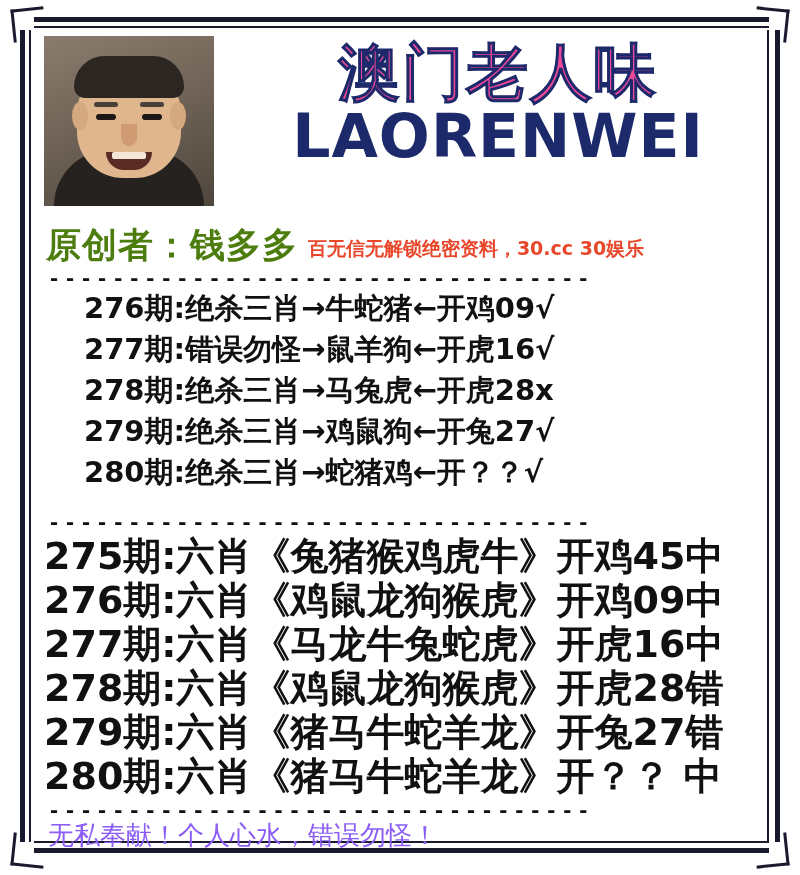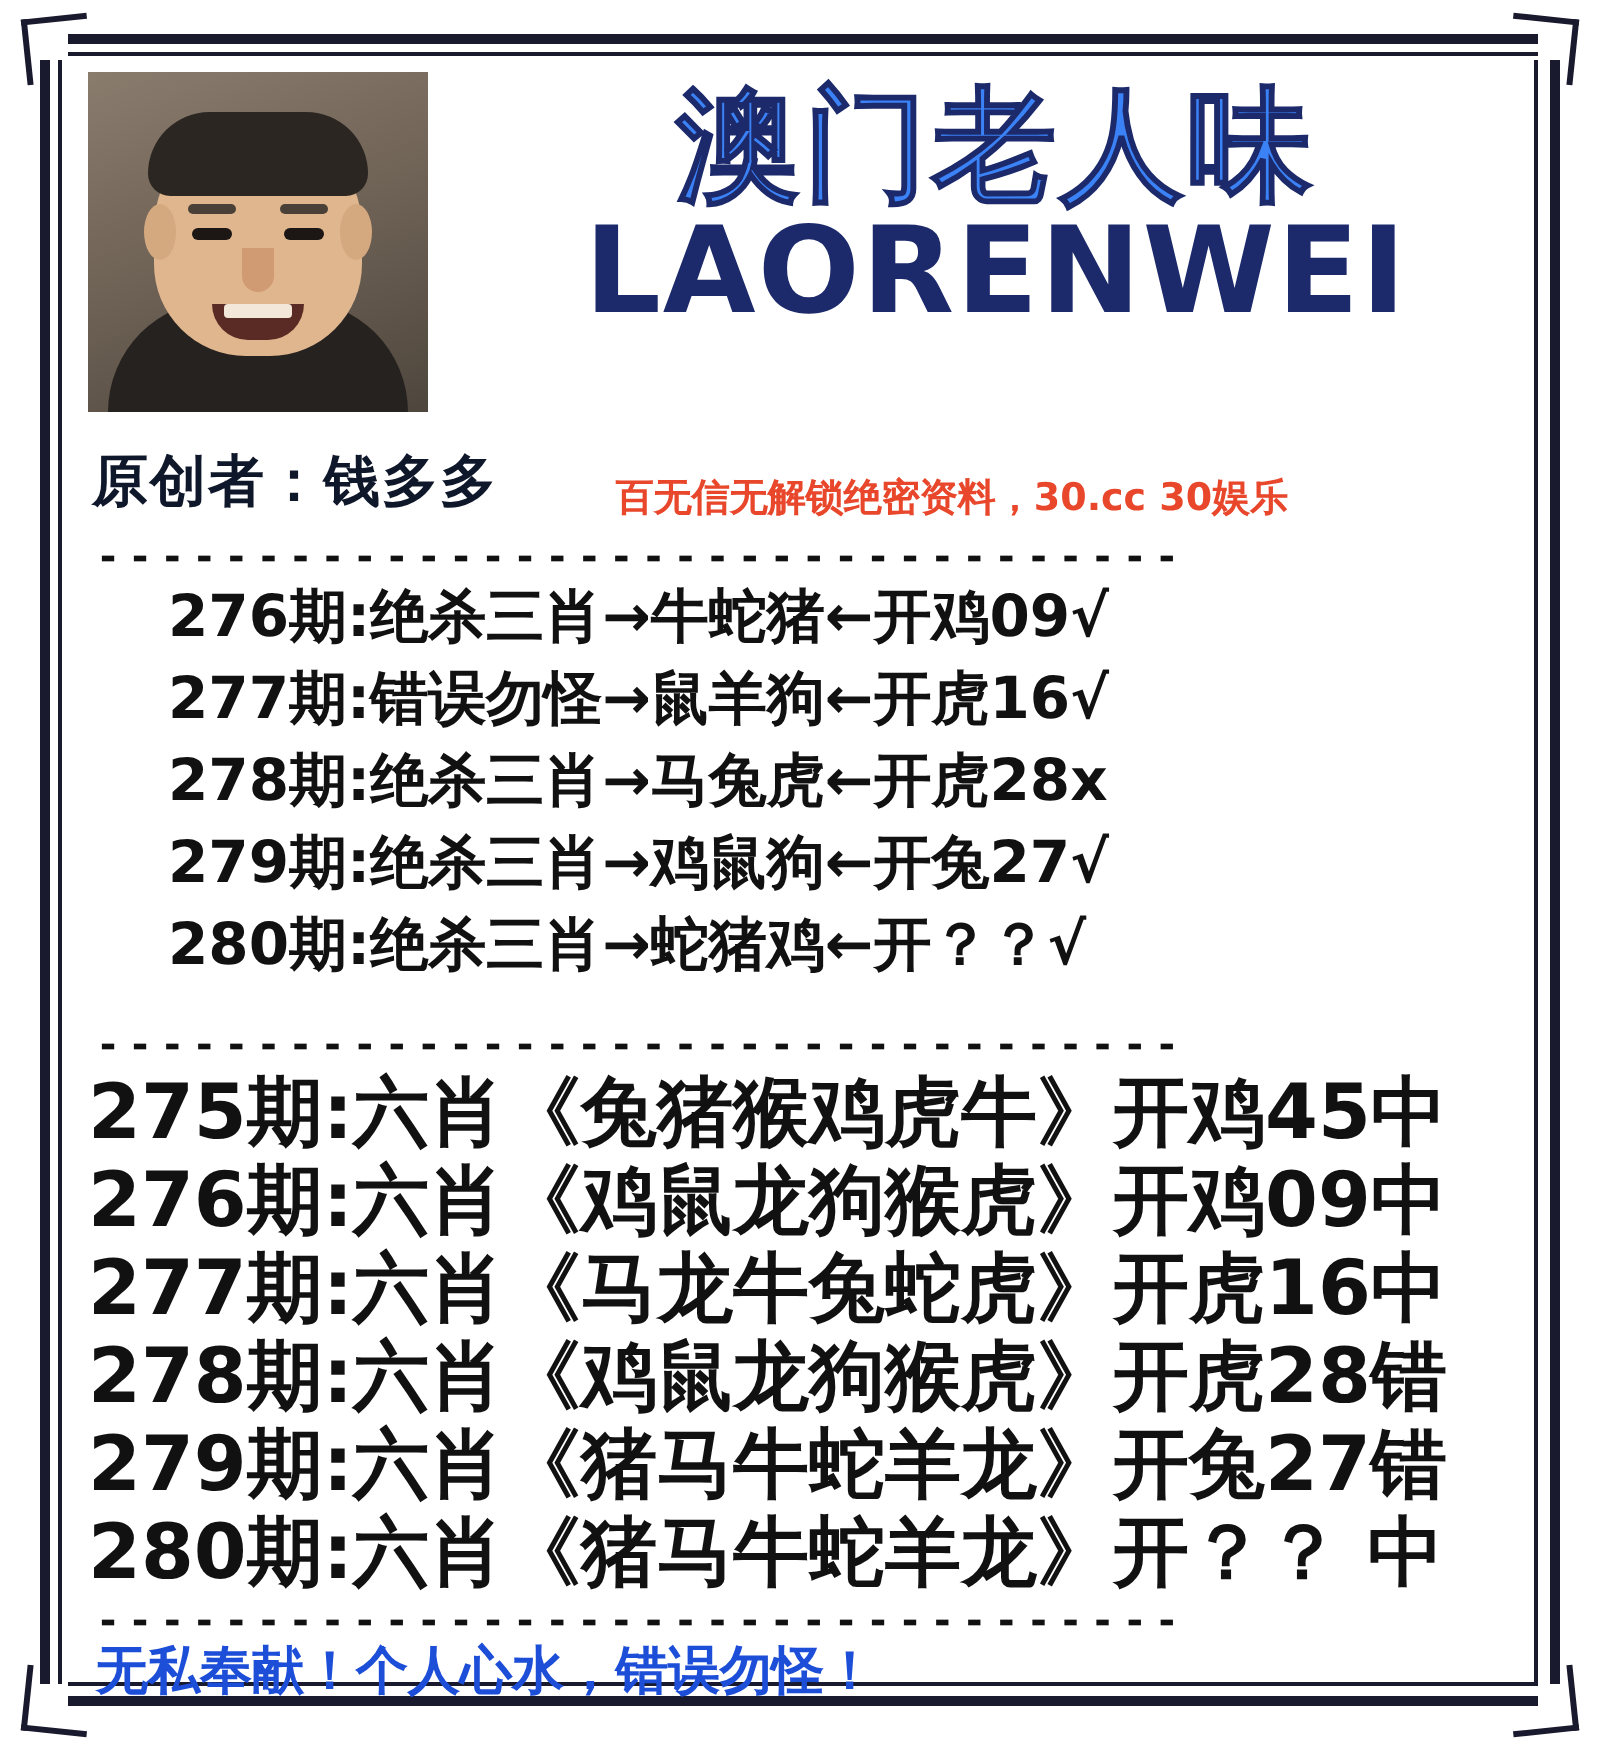"澳门老人味" .title-cn { color: #3b82f6 -> #ec4899 }
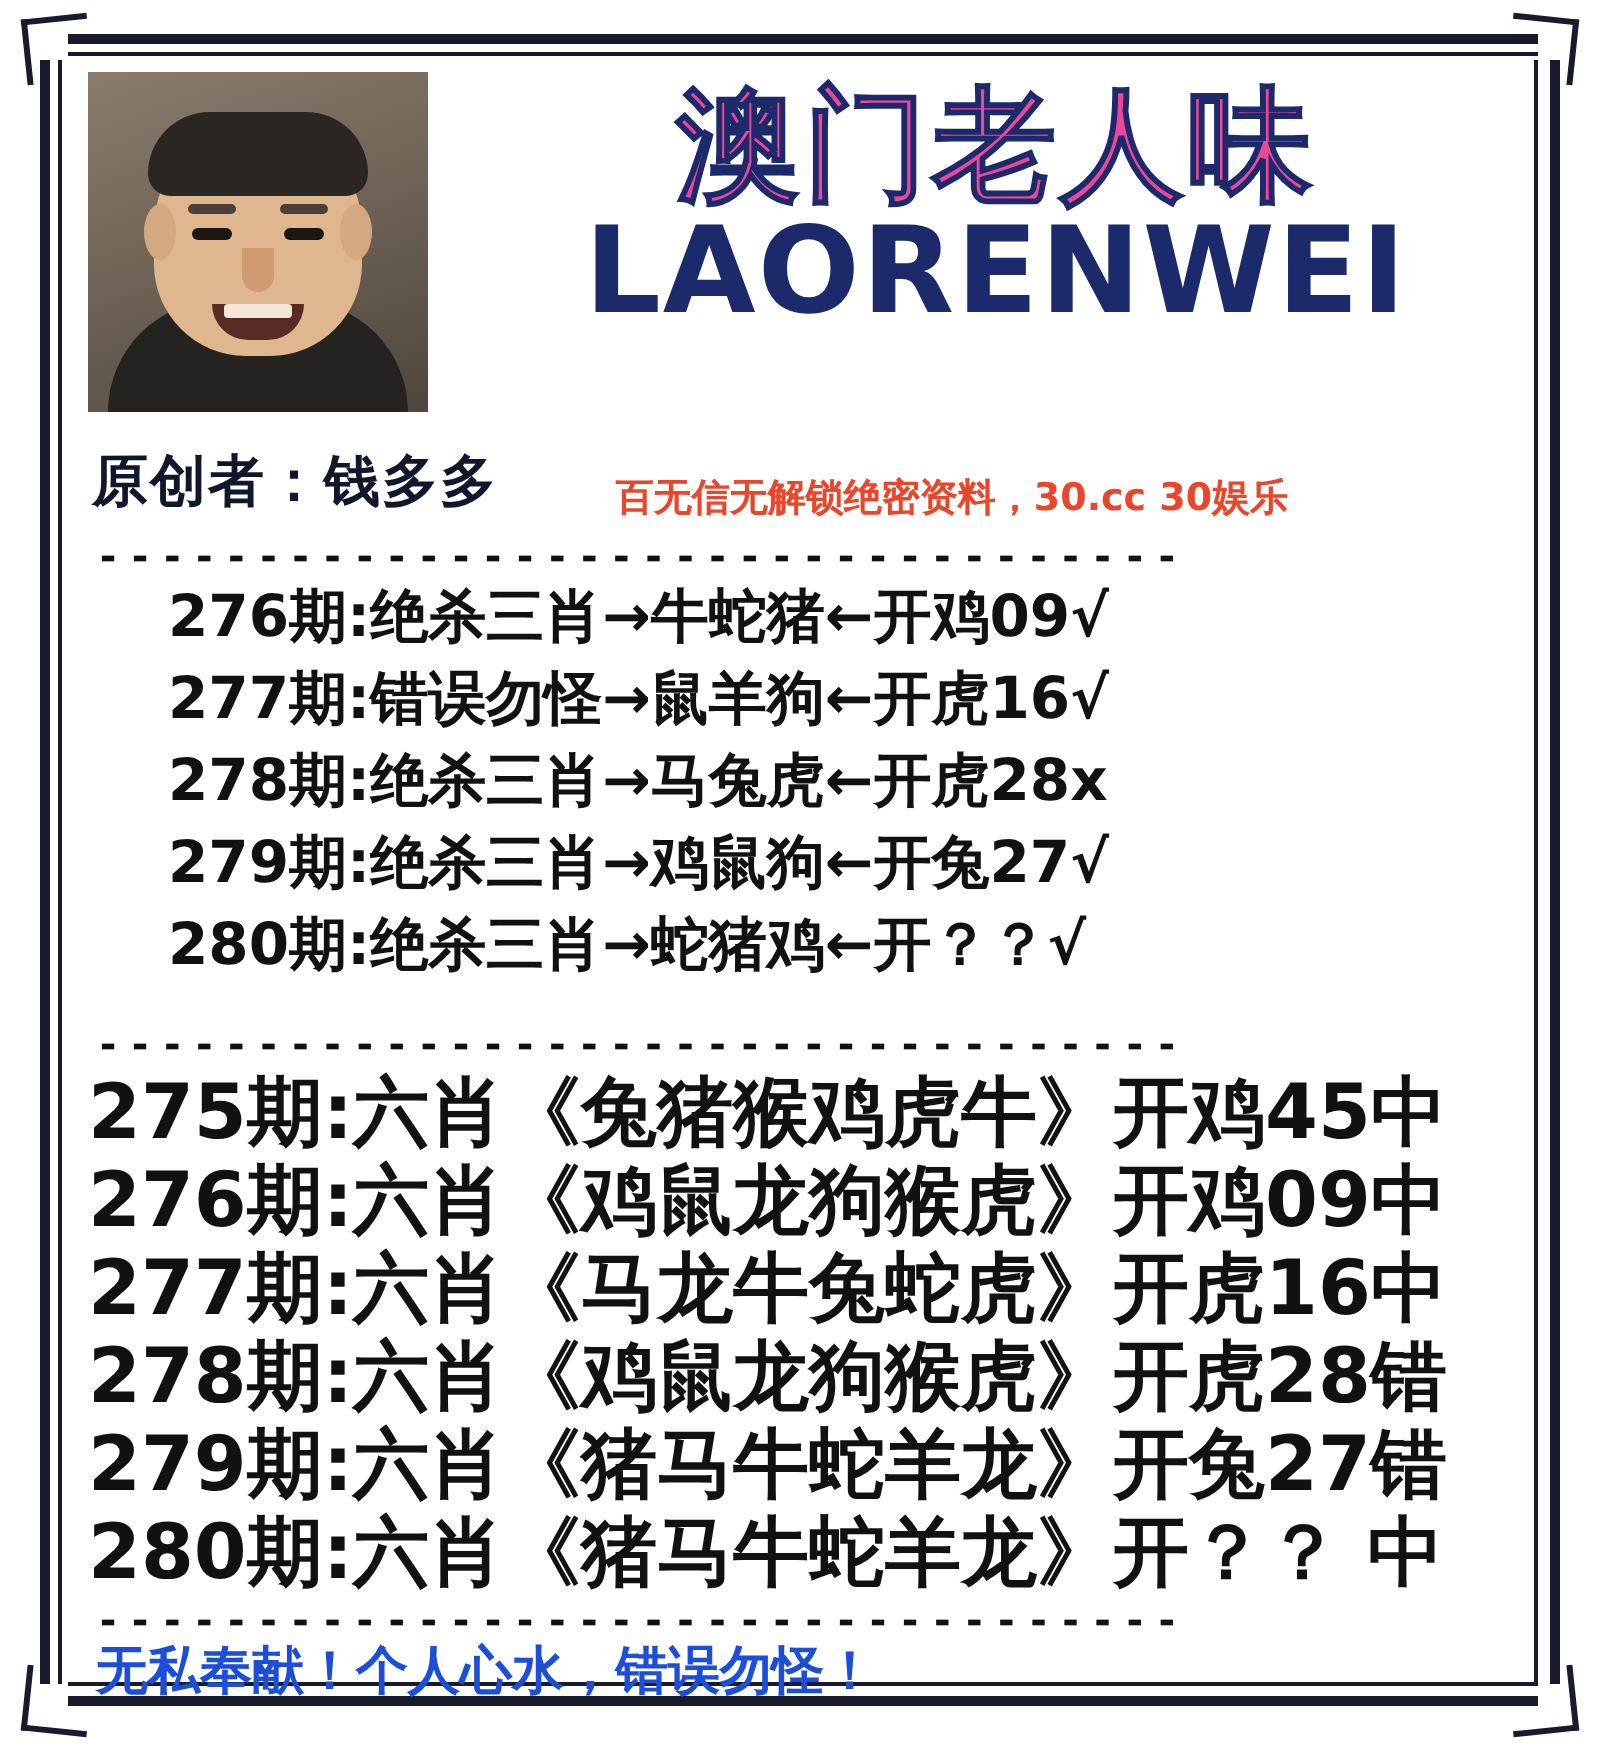"原创者：钱多多" .author { color: #0f172a -> #4d7c0f; font-size: 28px -> 35px }
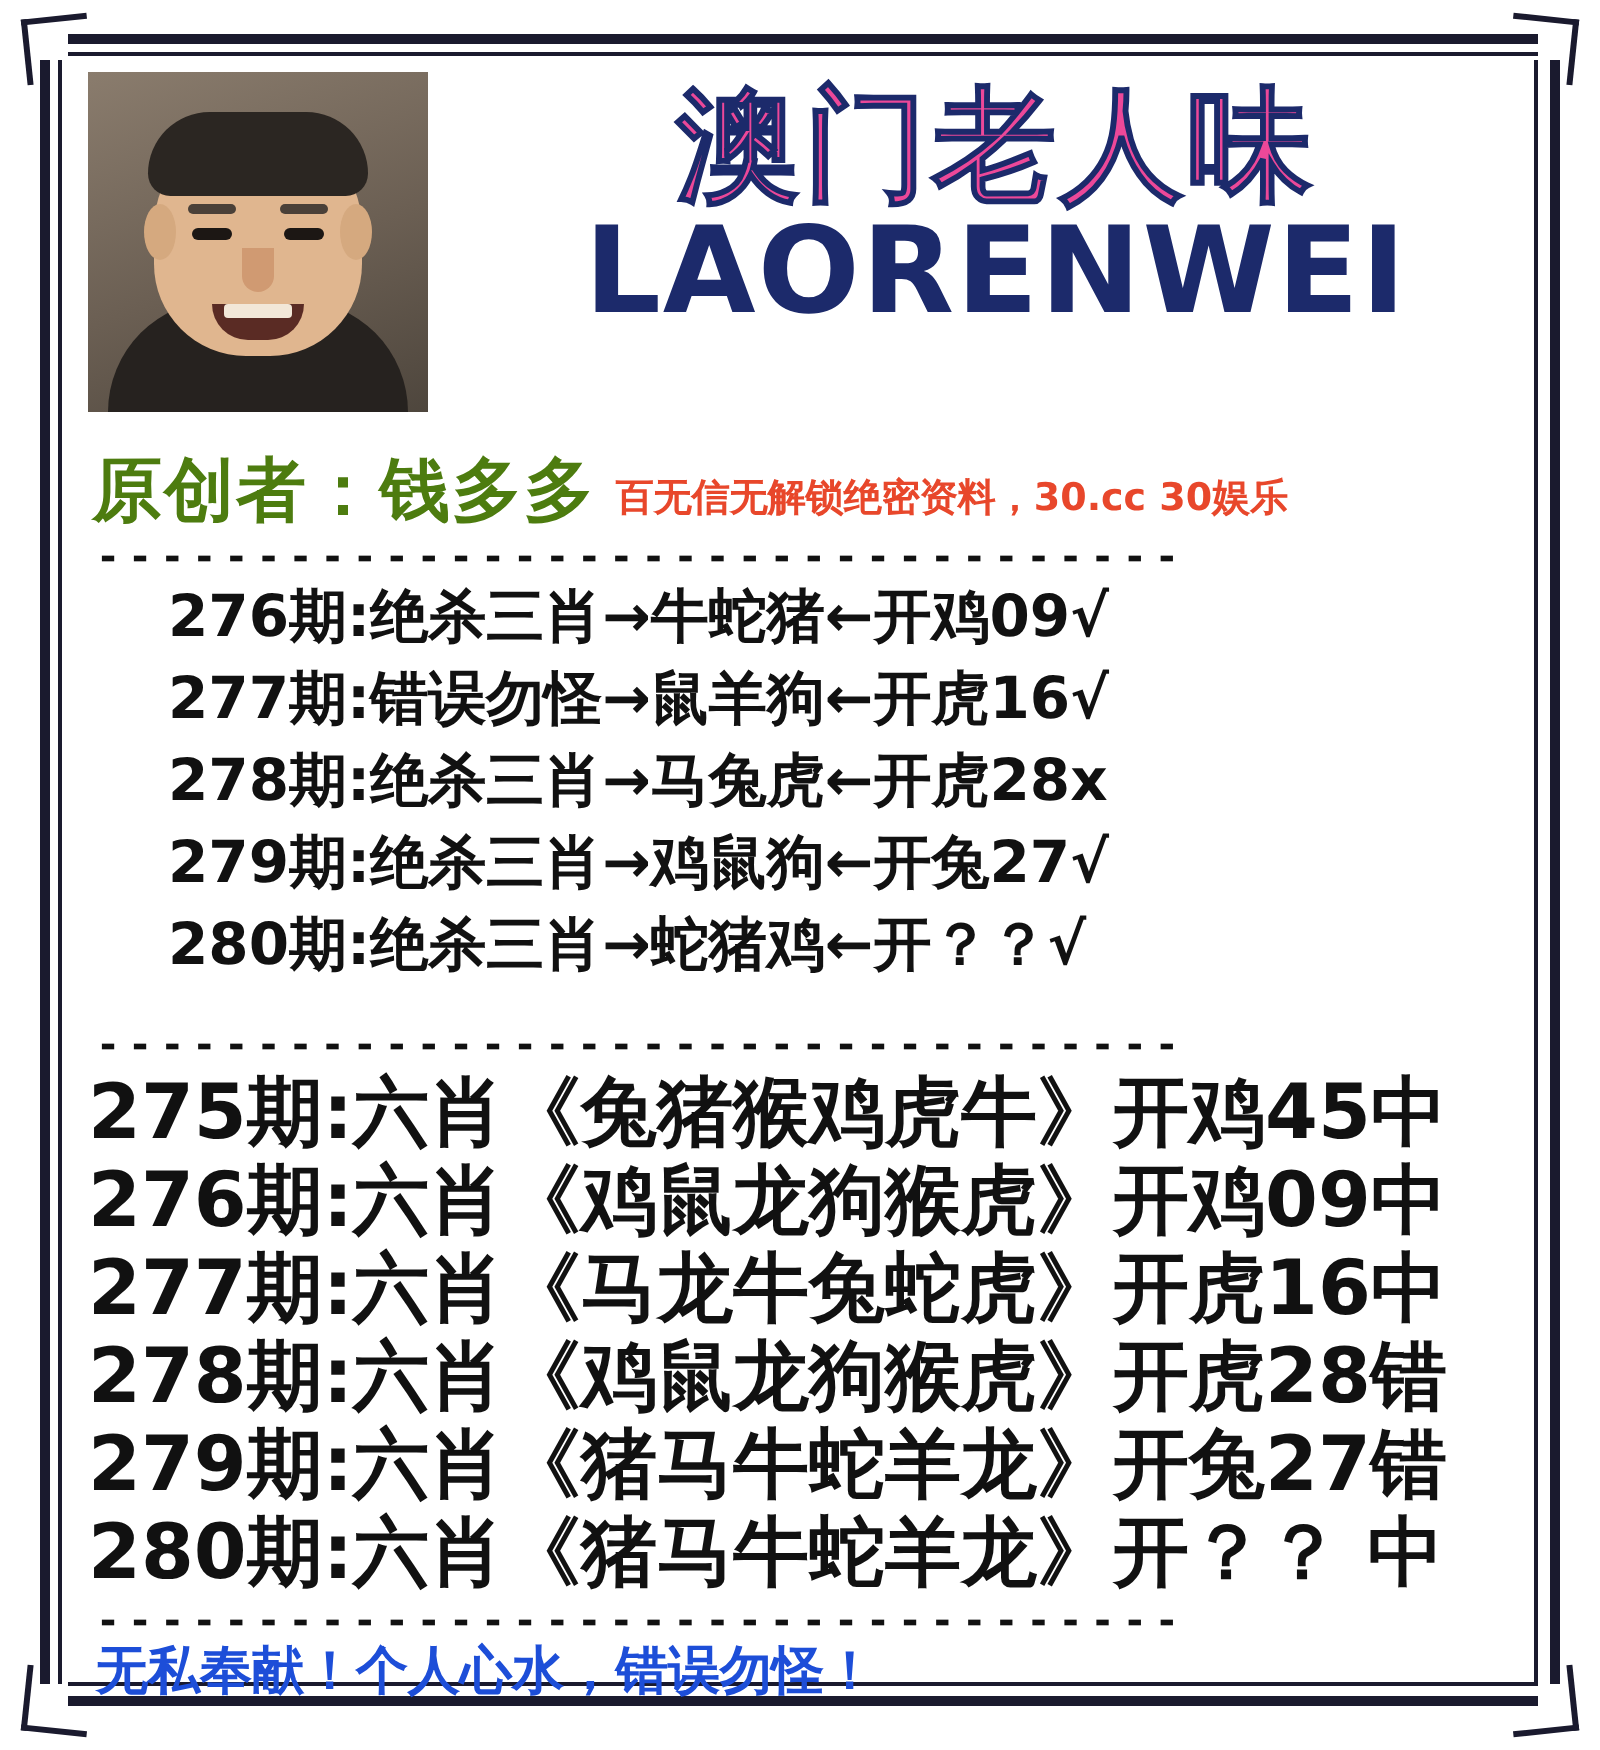"无私奉献！个人心水，错误勿怪！" .footer-note { color: #1d4ed8 -> #8b5cf6; font-weight: bold -> normal }
